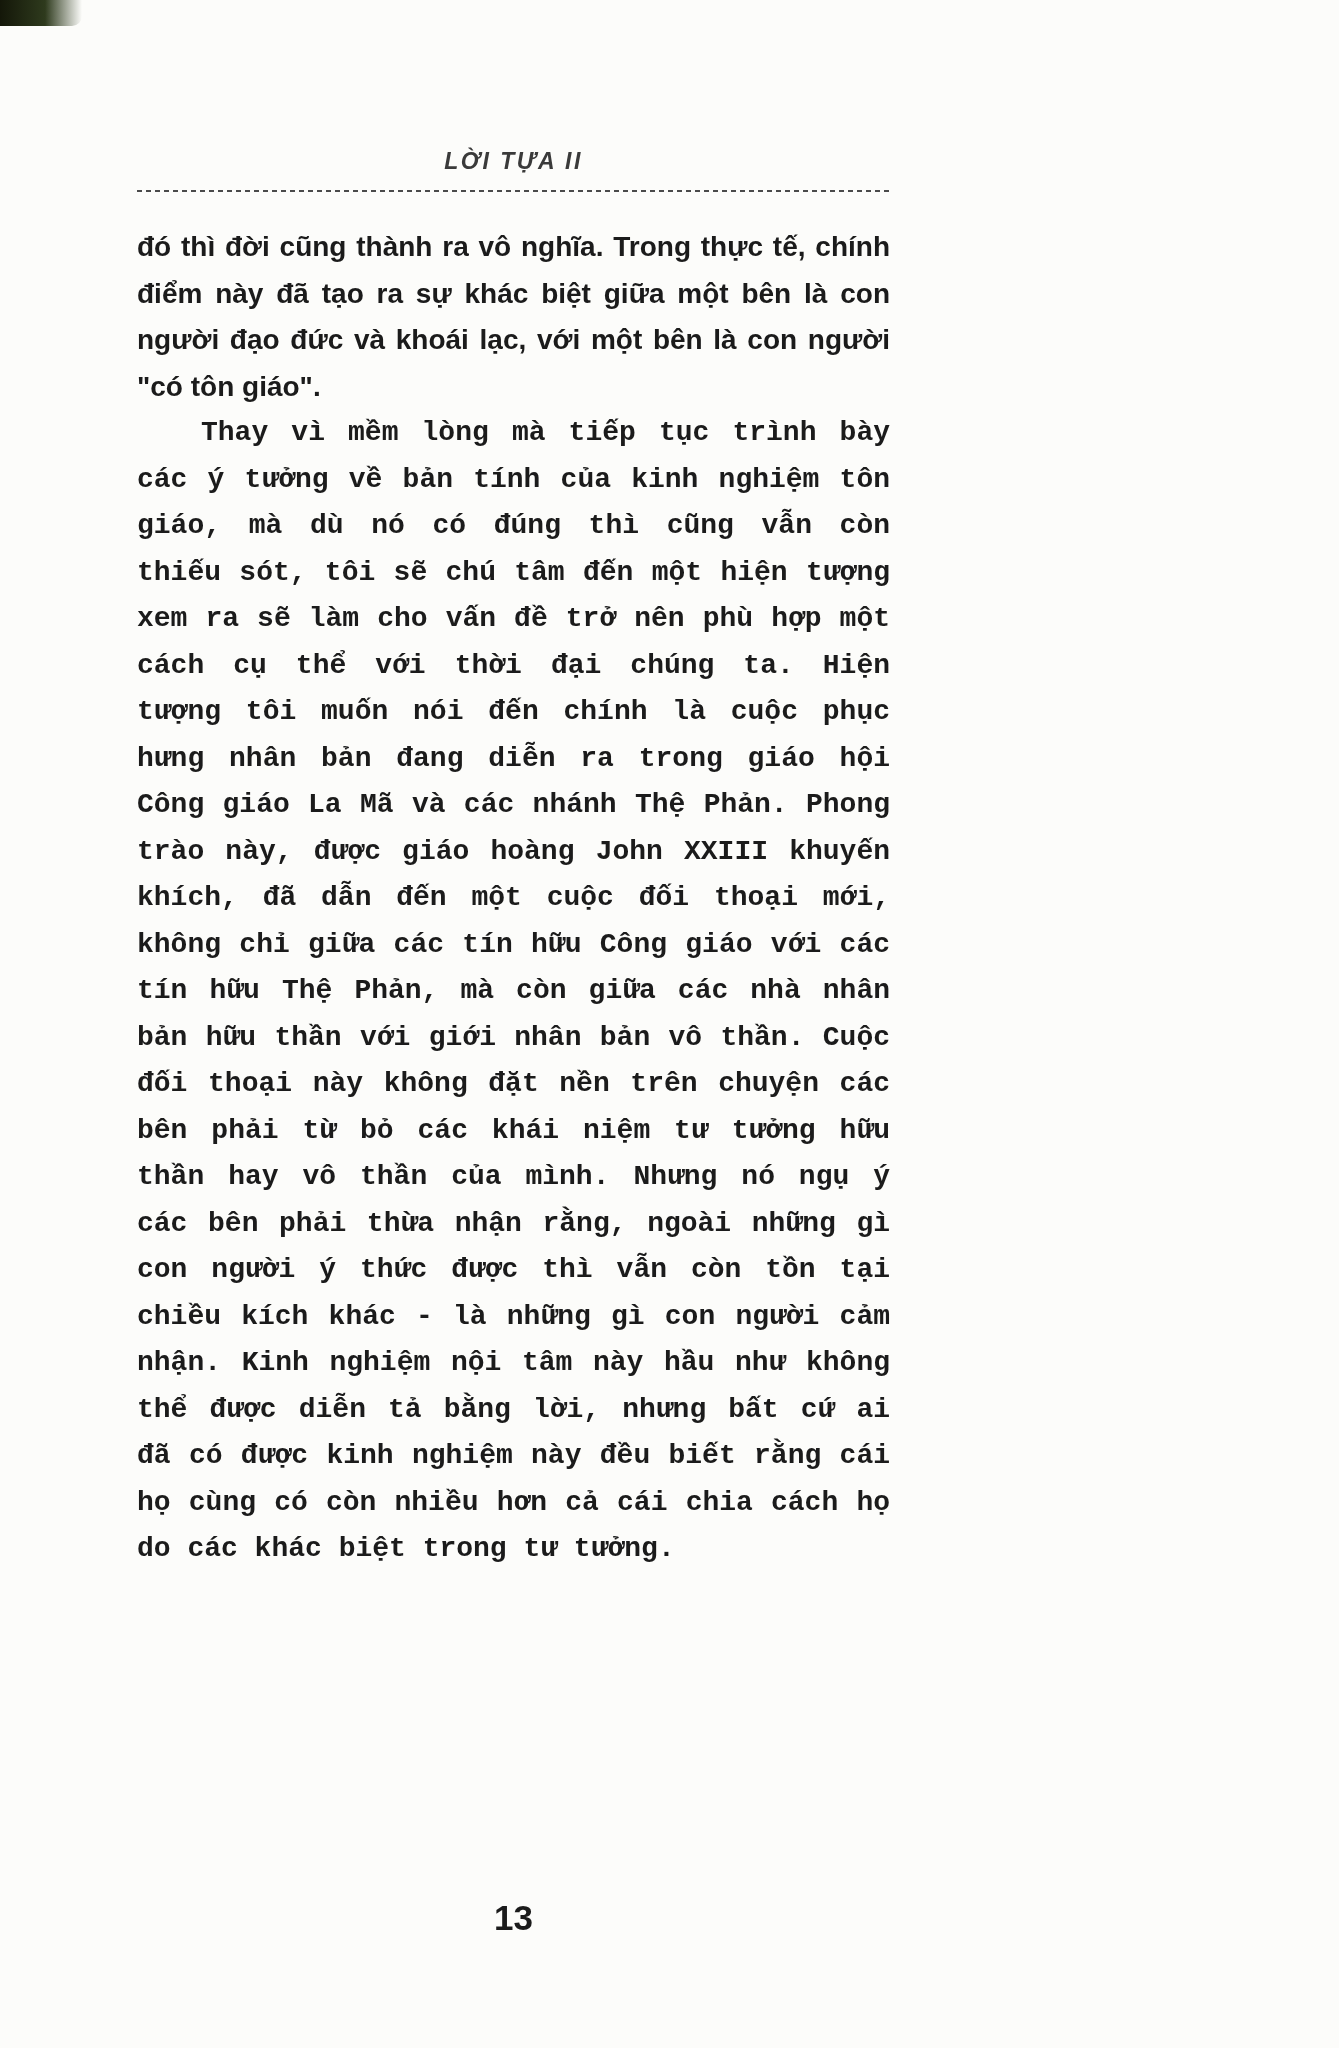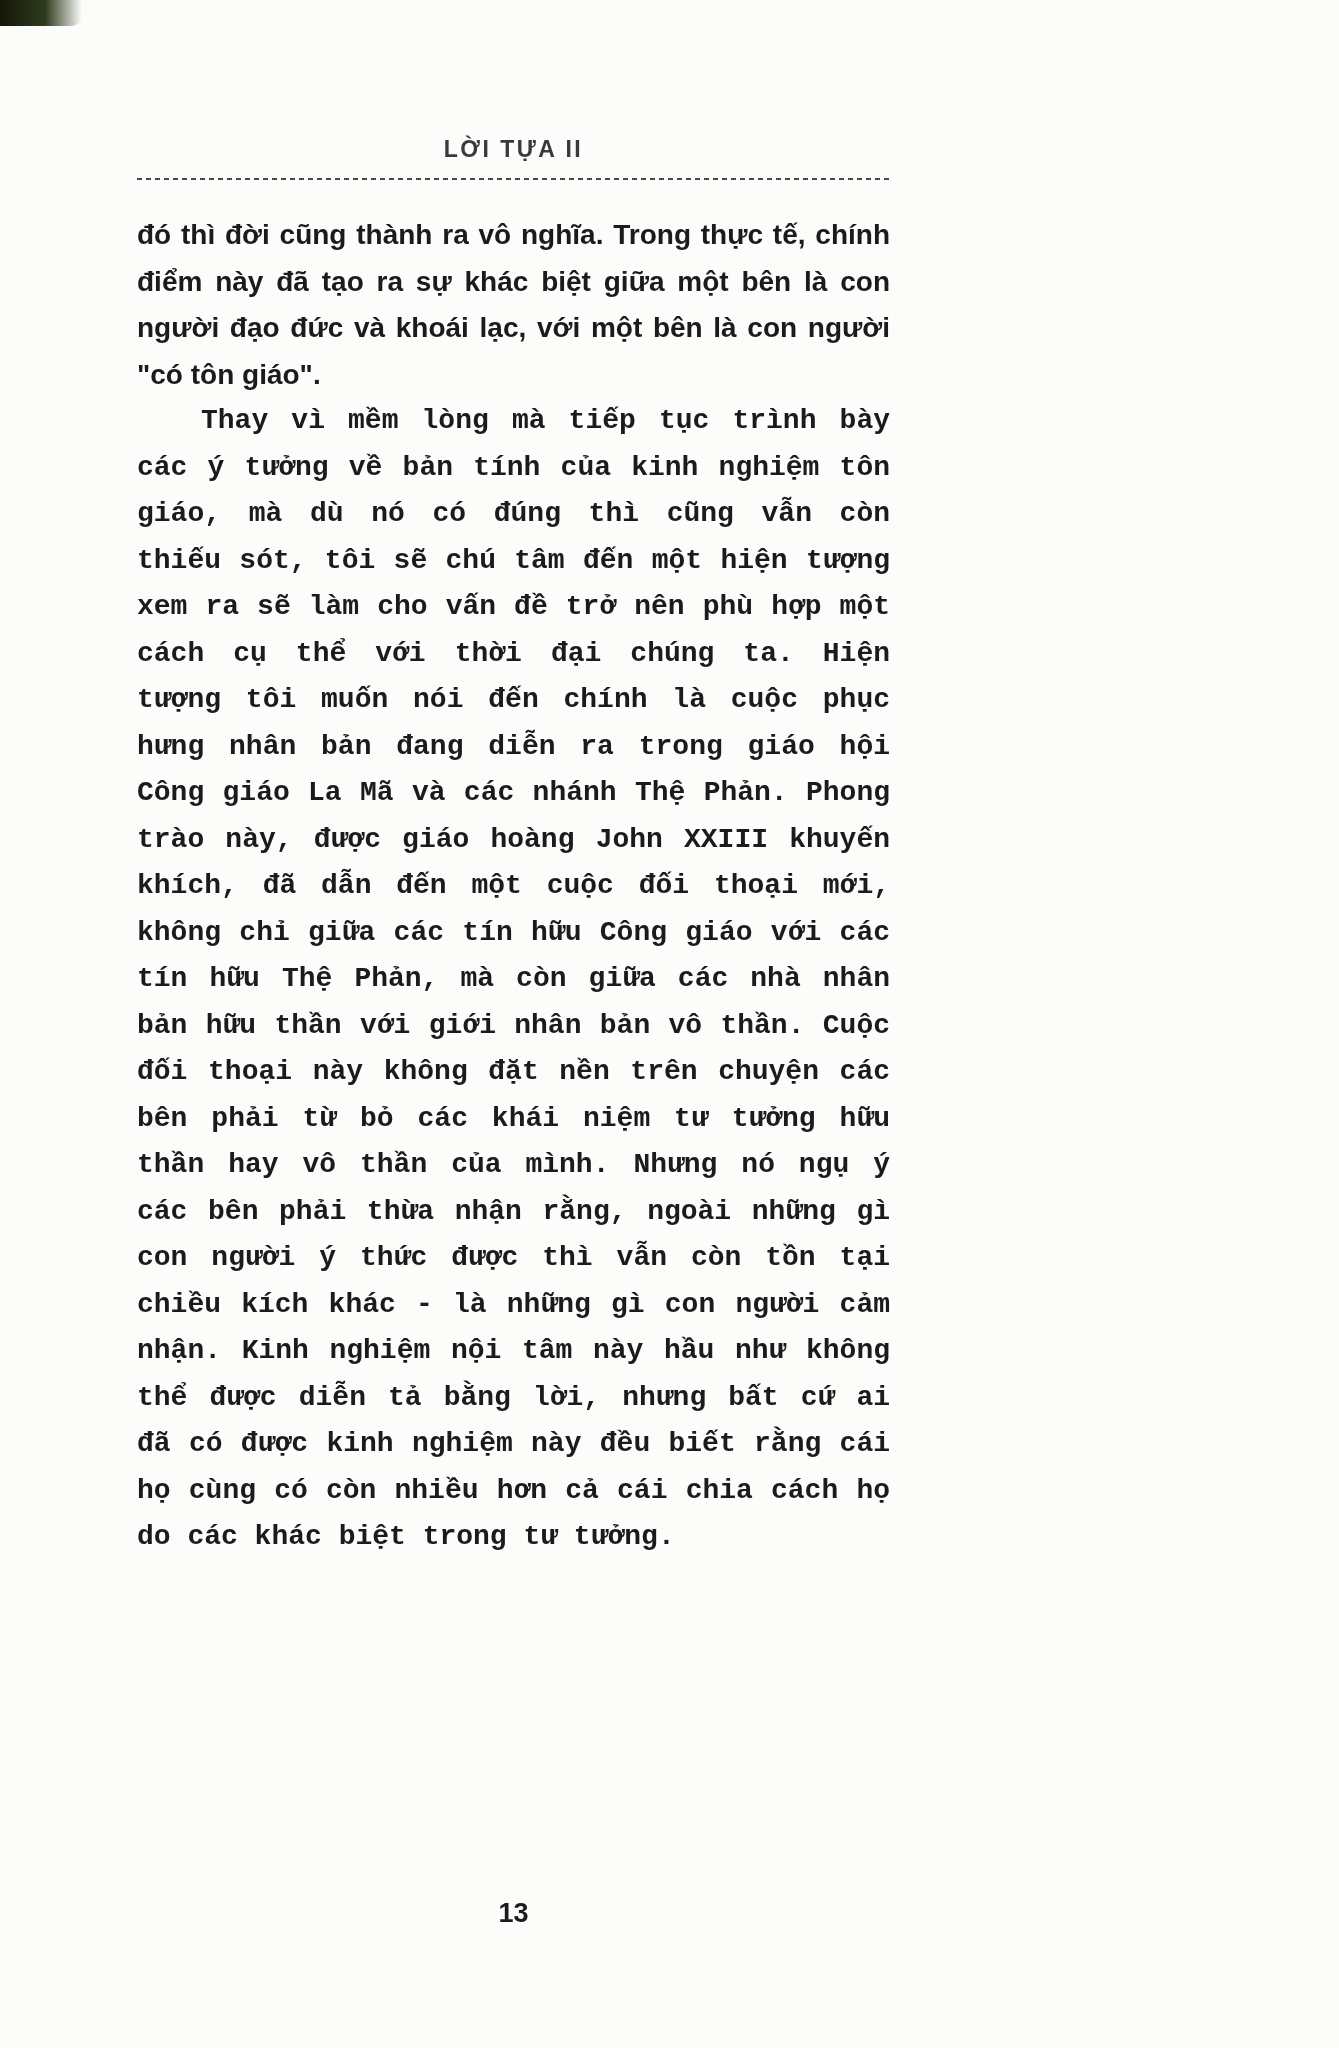"LỜI TỰA II" .chapter-header { font-style: none -> italic; margin: 0 -> 12px }
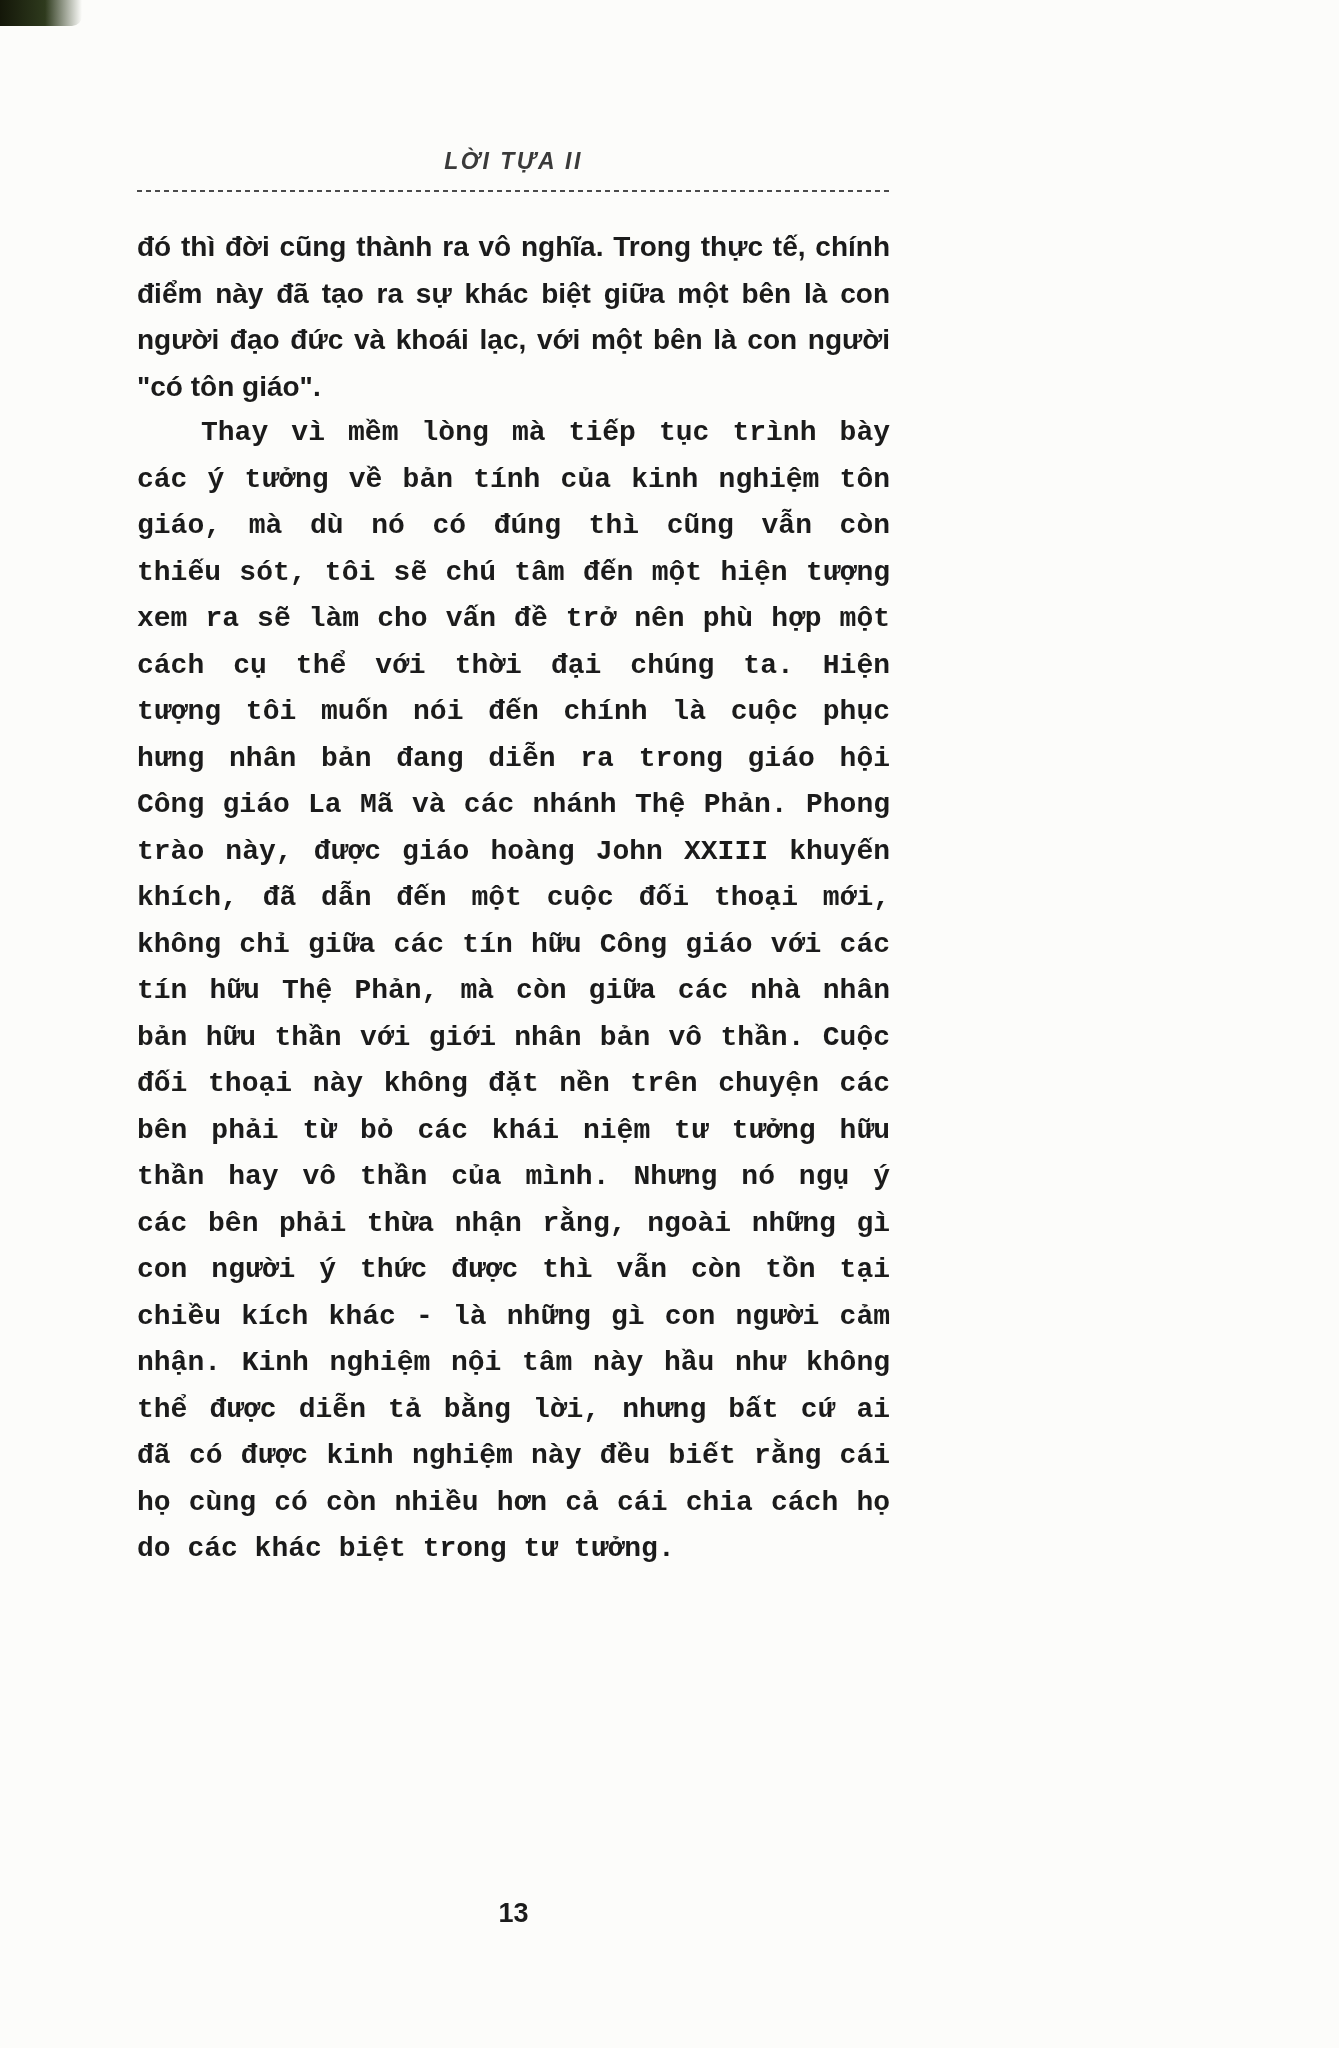"13" .page-number { font-size: 27px -> 35px }
